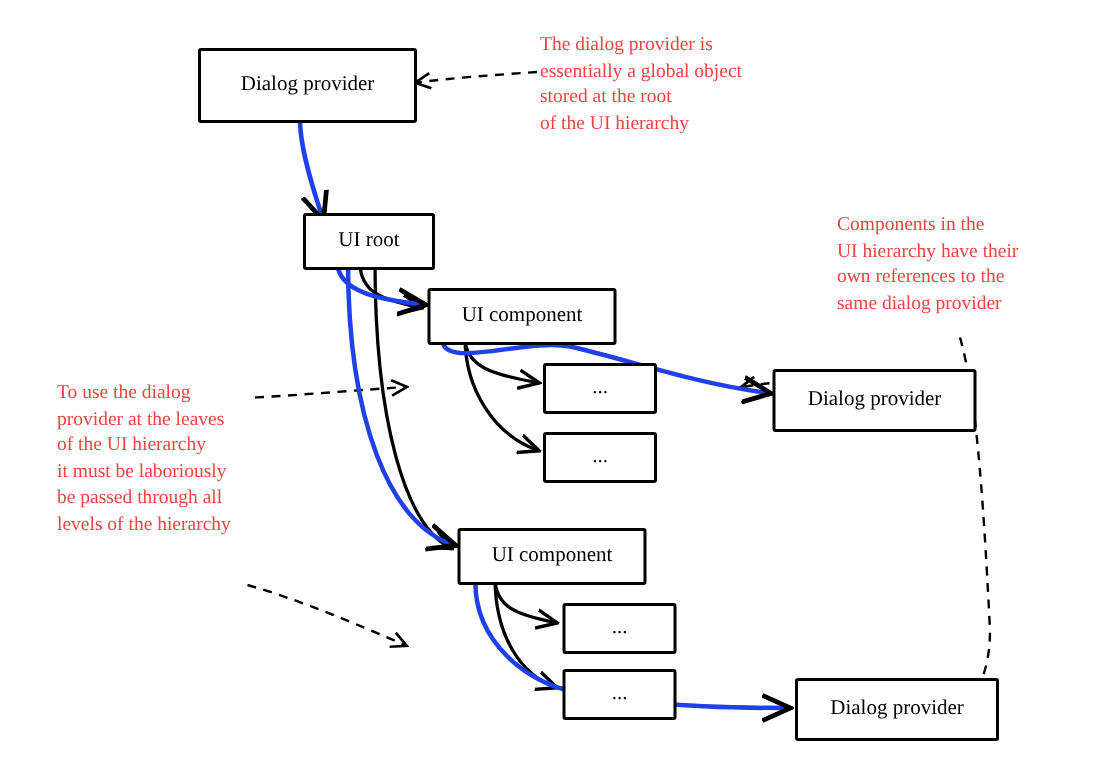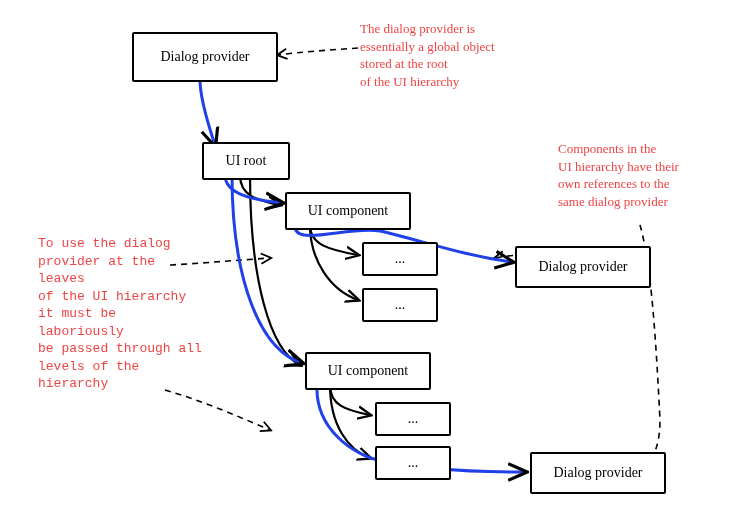"To use the dialog" div.note { font-family: Liberation Mono, monospace -> none; top: 235px -> 252px }
